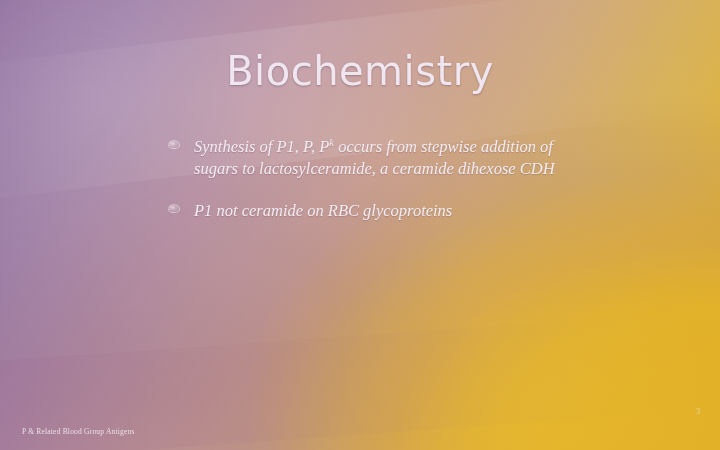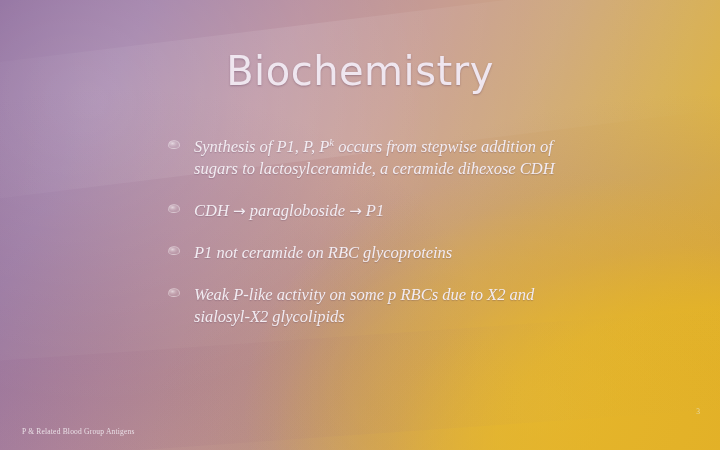"CDH → paragloboside → P1" div.bullet { html: <div> <span></span> <span>CDH <span>→</span> paragloboside <span>→</span> P1</span> </div> -> none }
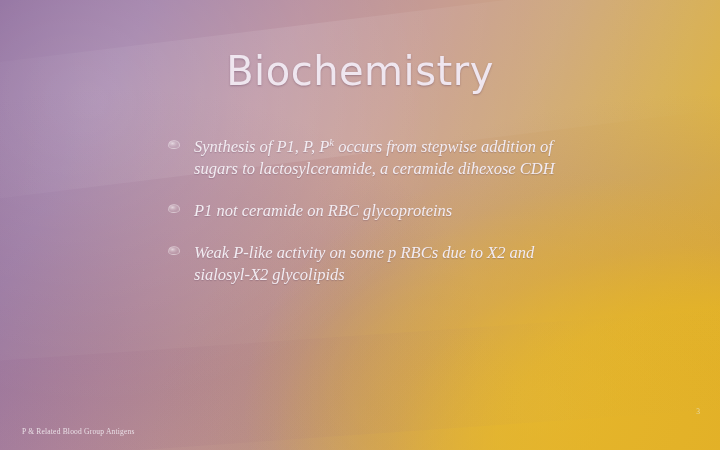"Weak P-like activity on some" div.bullet { html: <div> <span></span> <span>Weak P-like activity on some p RBCs due to X2 and sialosyl-X2 glycolipids</span> </div> -> none }
